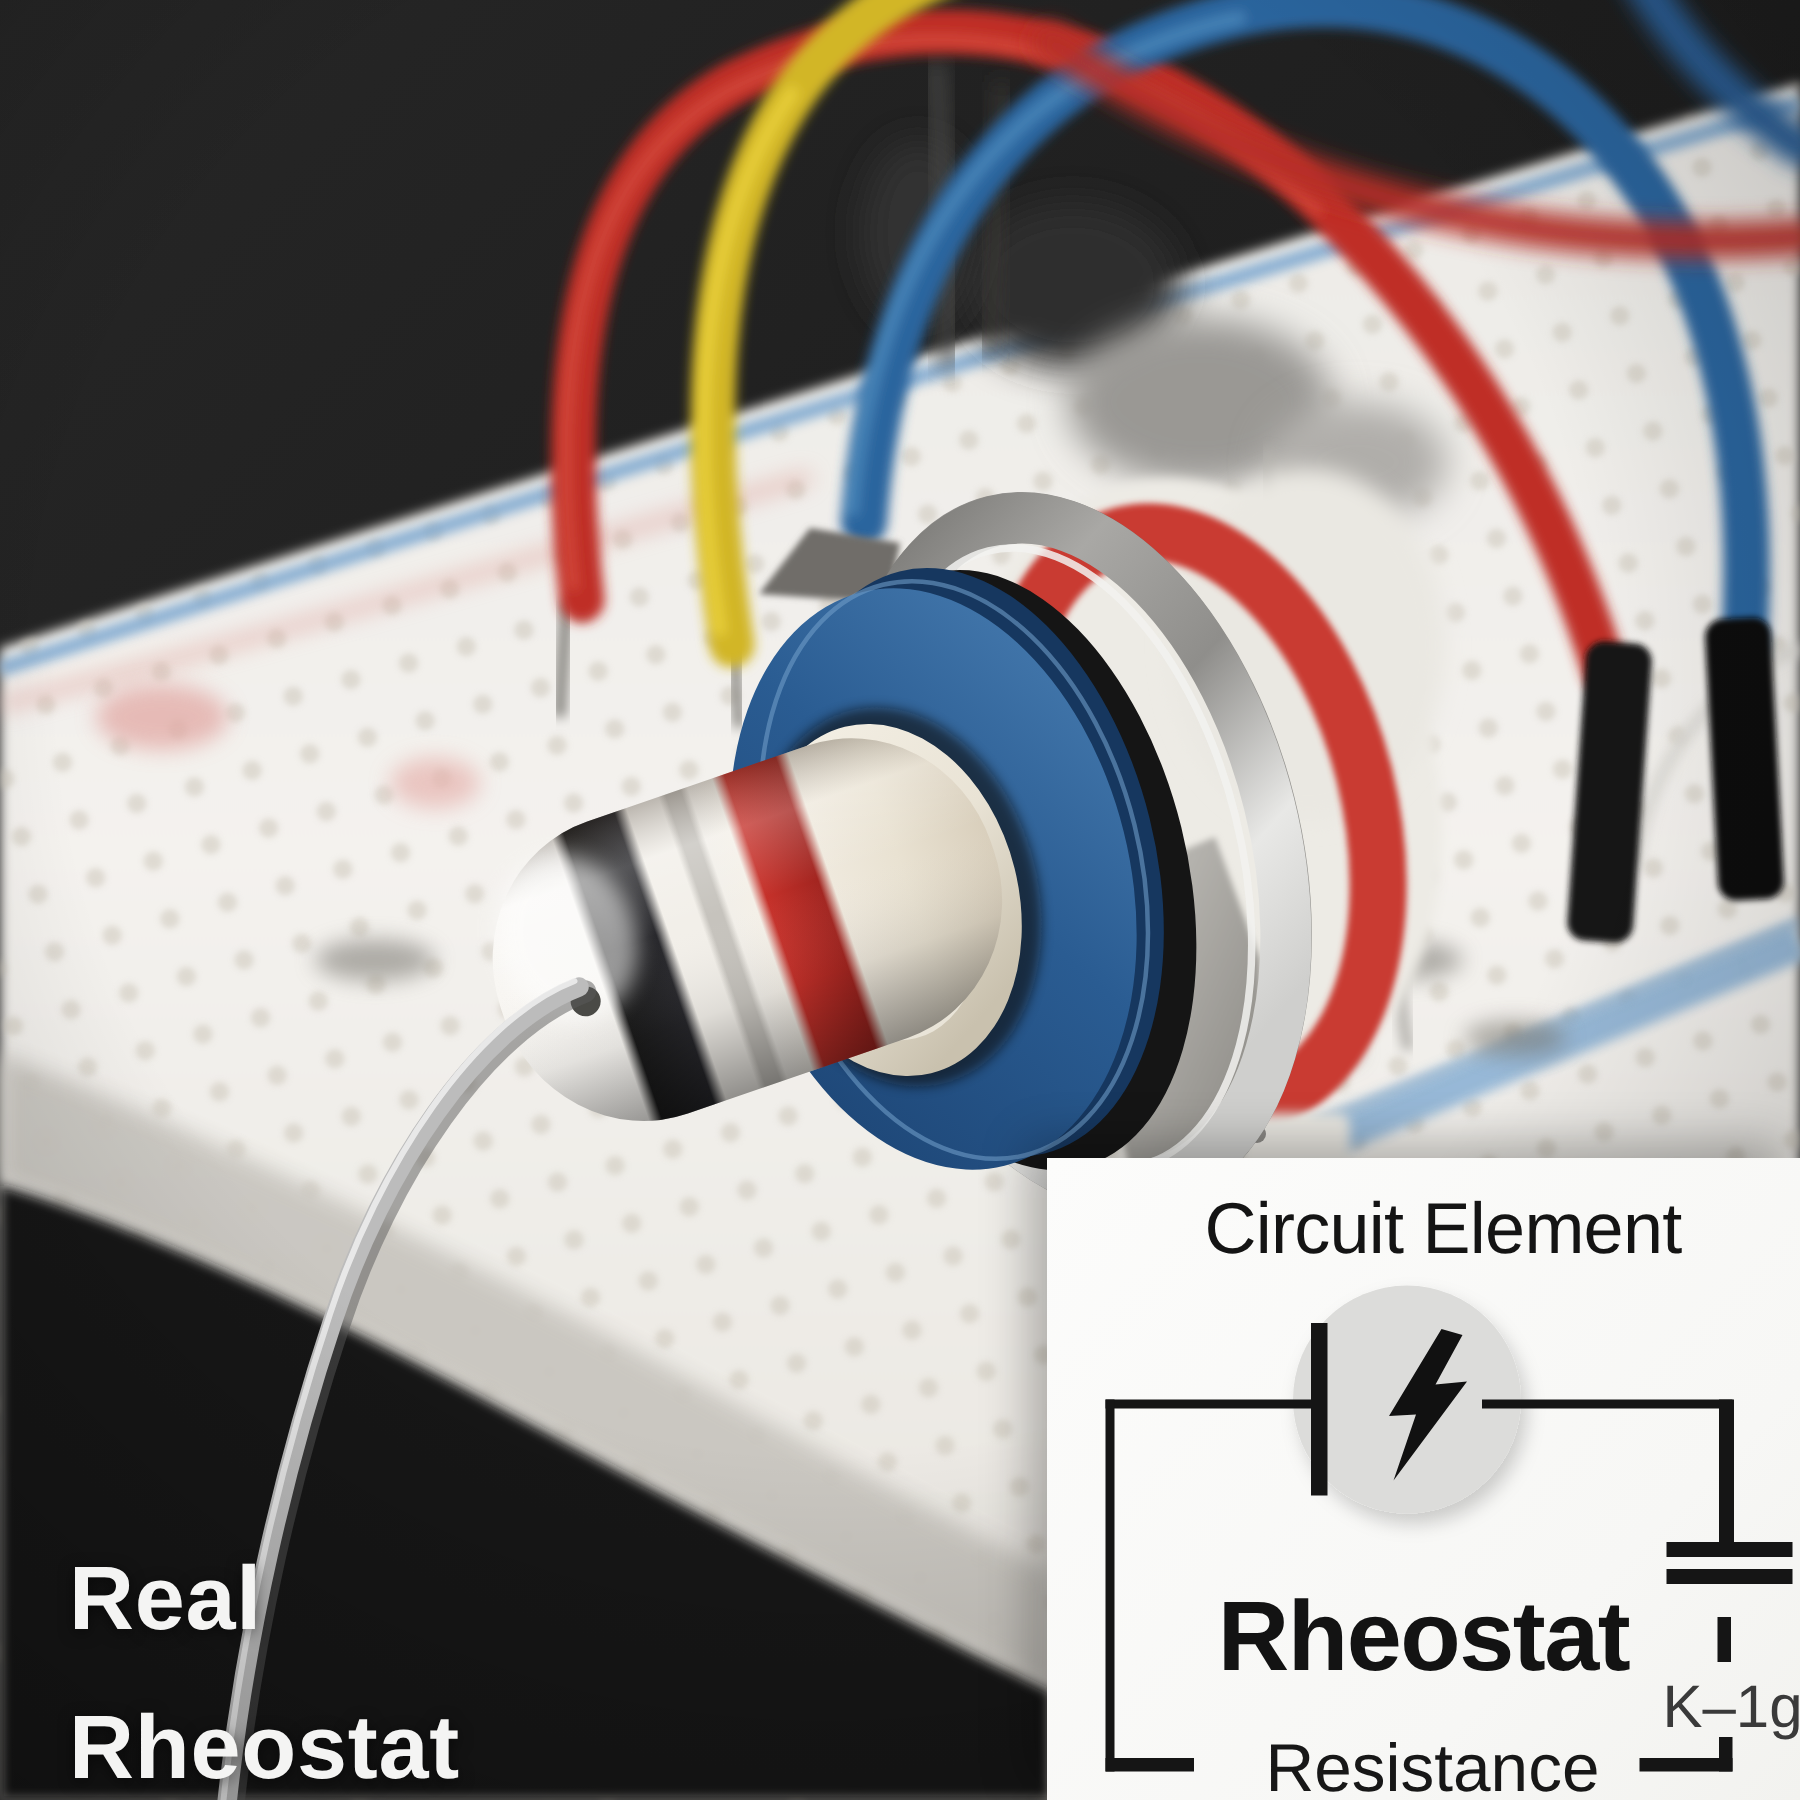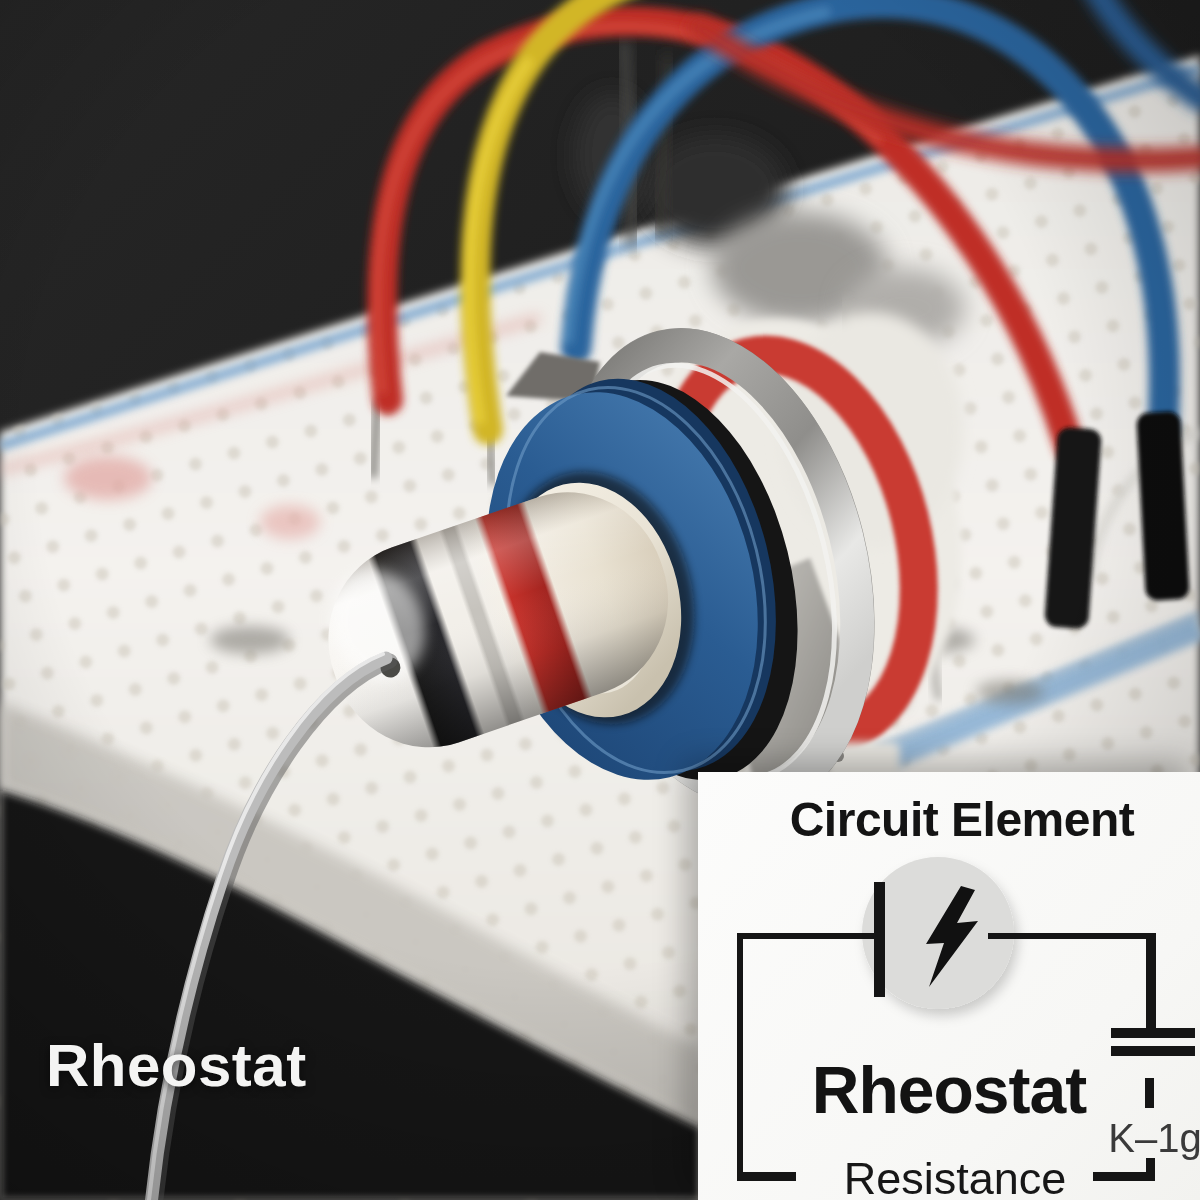"Circuit Element" .panel-title { font-weight: bold -> normal }
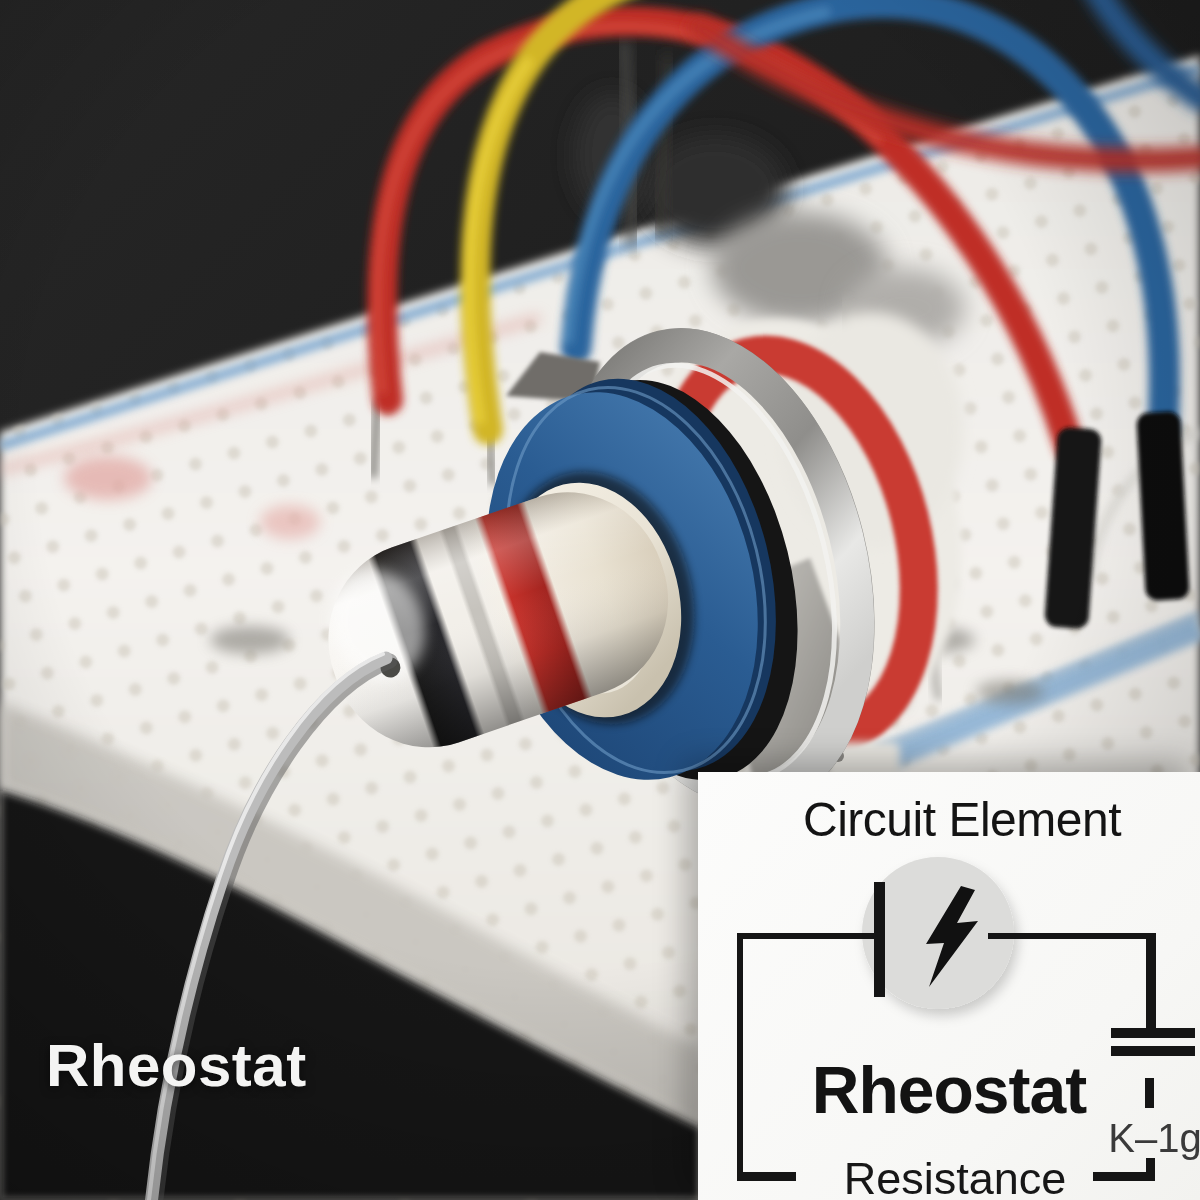"Real" div { html: none -> <div>Real</div> }
